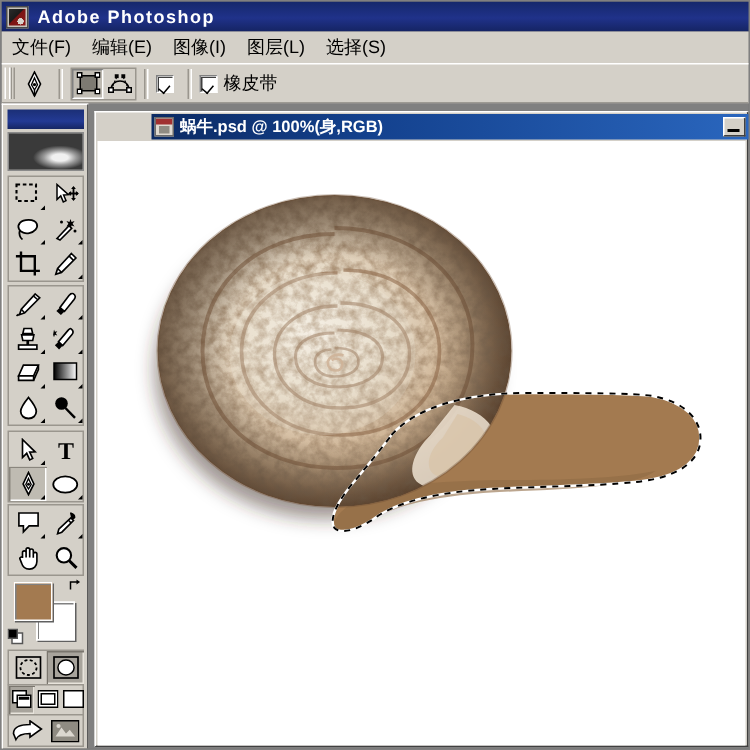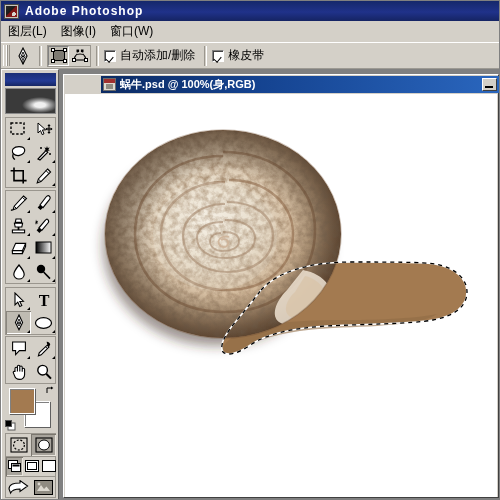"文件(F)" div.menu-item { html: none -> <div>文件(F)</div> }
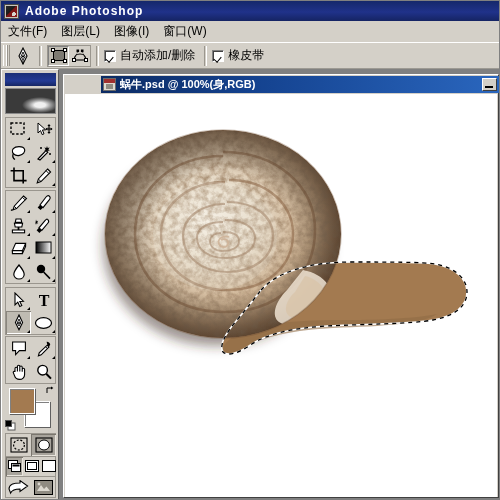"编辑(E)" div.menu-item { html: none -> <div>编辑(E)</div> }
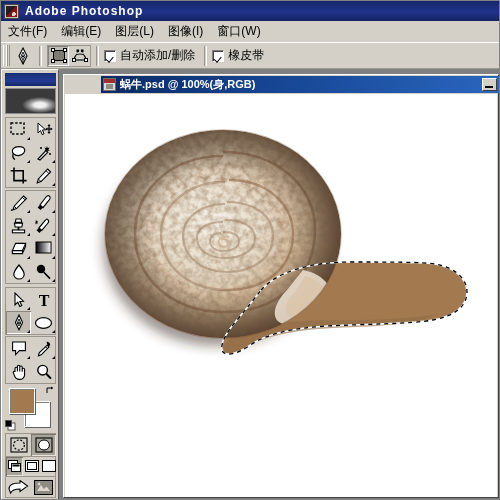"图层(L)" div.menu-item { order: before "图像(I)" -> after "图像(I)" }
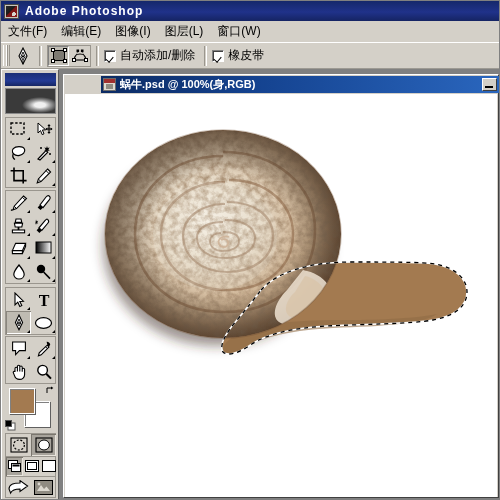"选择(S)" div.menu-item { html: none -> <div>选择(S)</div> }
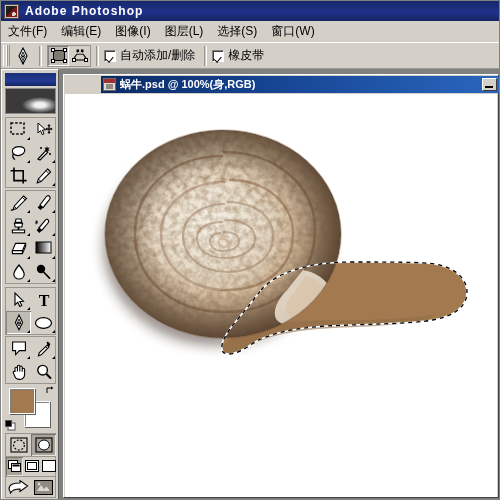"窗口(W)" div.menu-item { html: <div>窗口(W)</div> -> none }
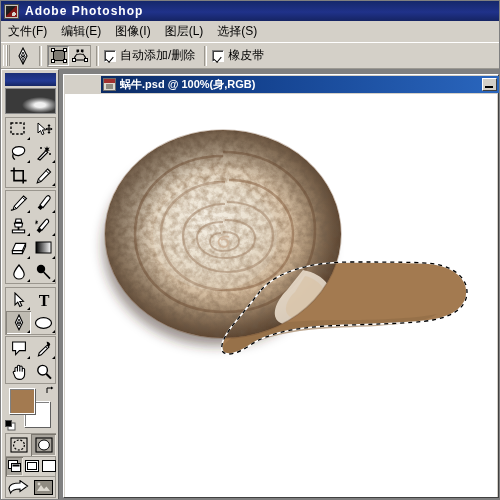"自动添加/删除" div.opt-check-label { html: <div>自动添加/删除</div> -> none }
